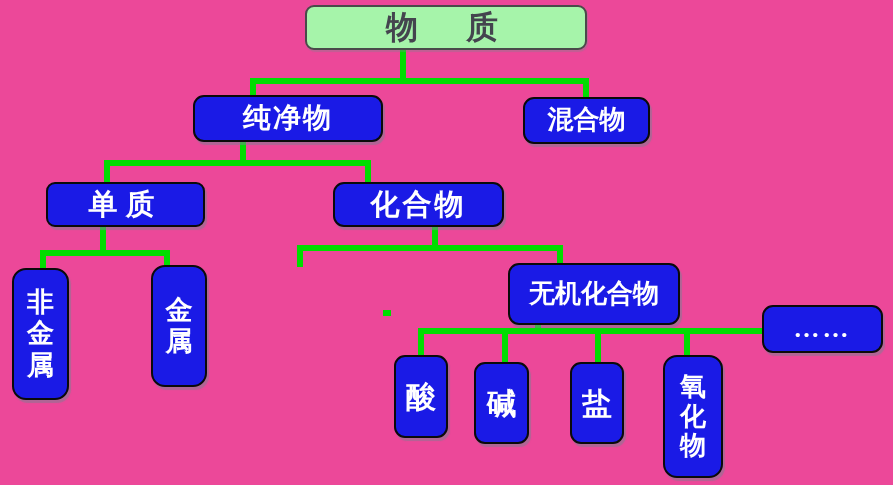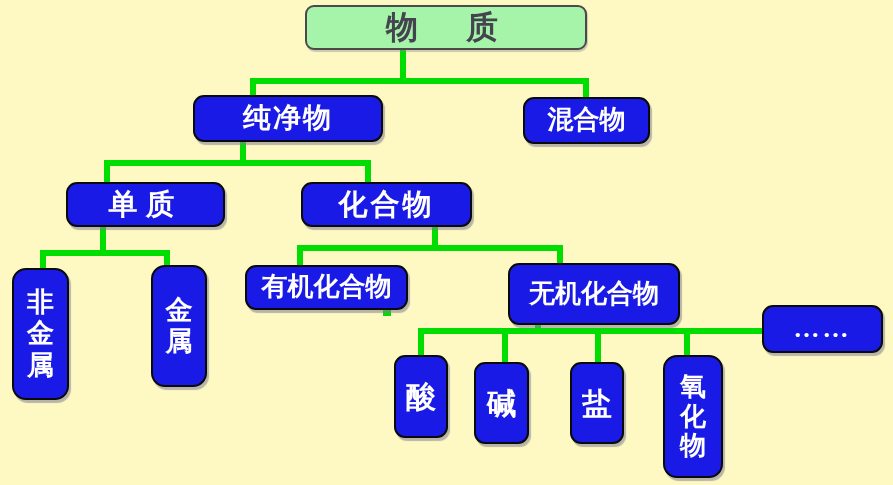"物 质" #stage { background: #fef9c3 -> #ec4899 }
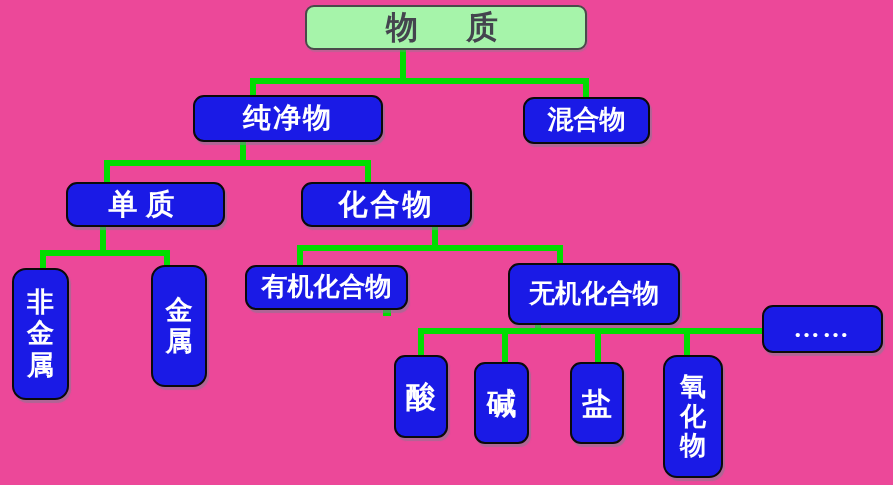"单质" div.node { border-radius: none -> 9px; left: 66px -> 46px }
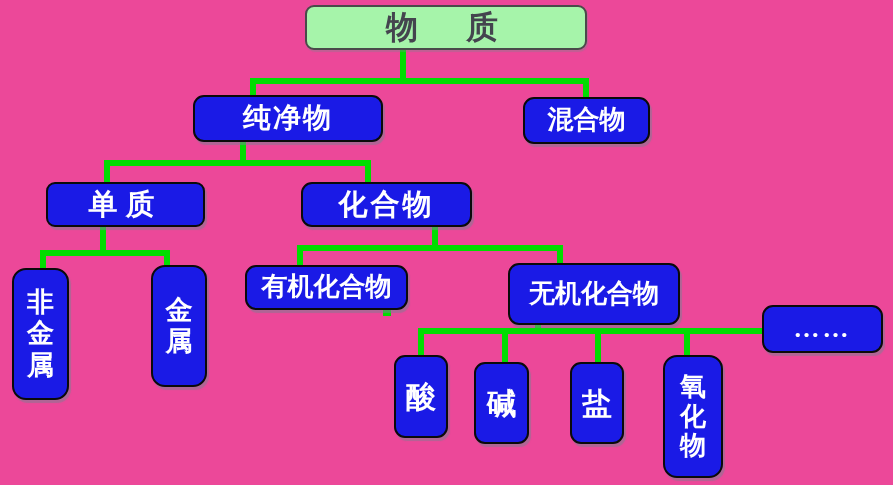"化合物" div.node { left: 301px -> 333px }
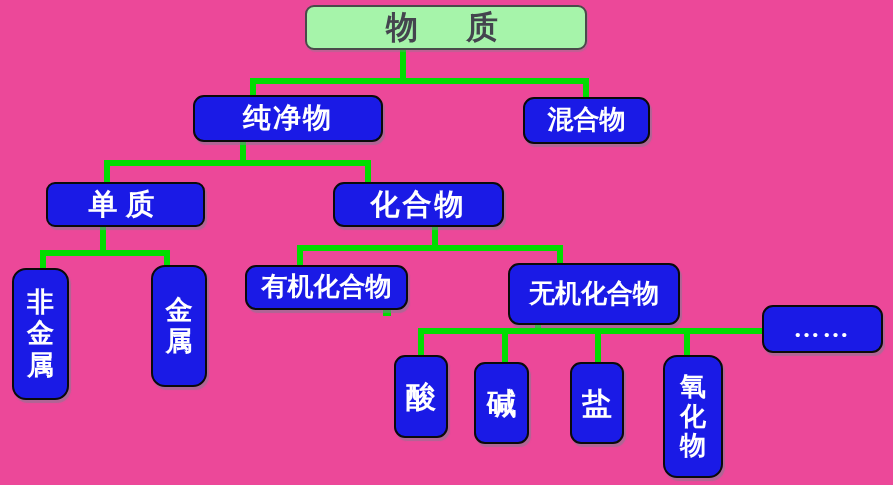"有机化合物" div.node { html: <div>有机化合物</div> -> none }
